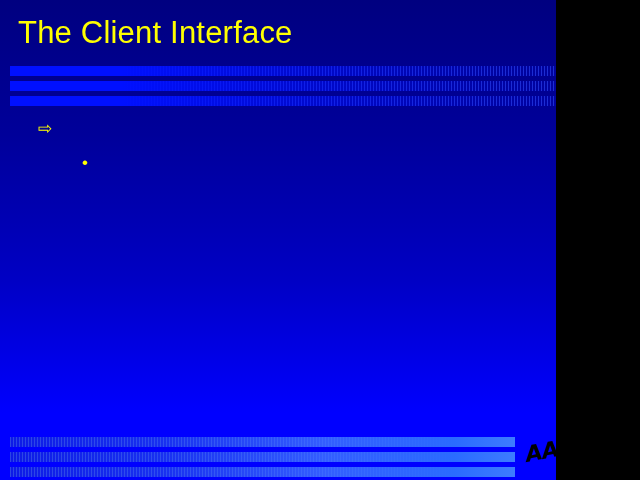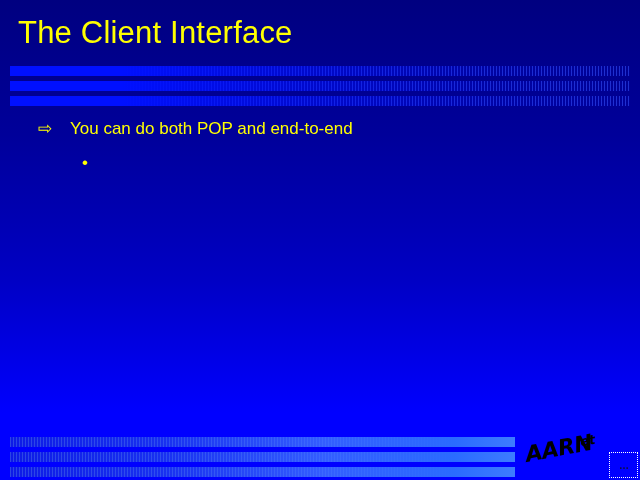"The Client Interface" #slide { width: 640px -> 556px }
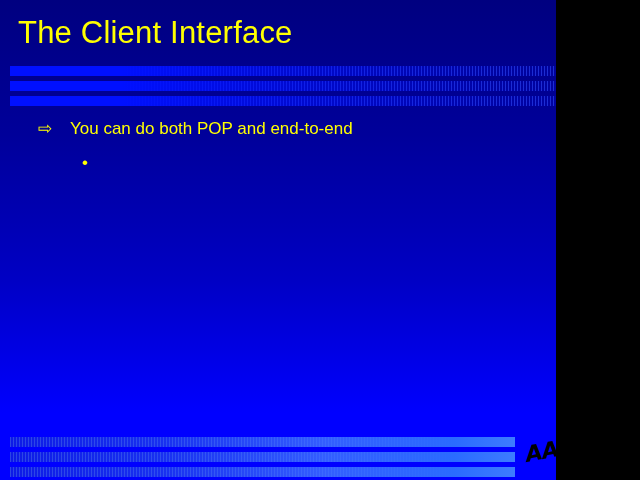"You can do both POP" span.text { html: <span>You can do both POP and end-to-end</span> -> none }
